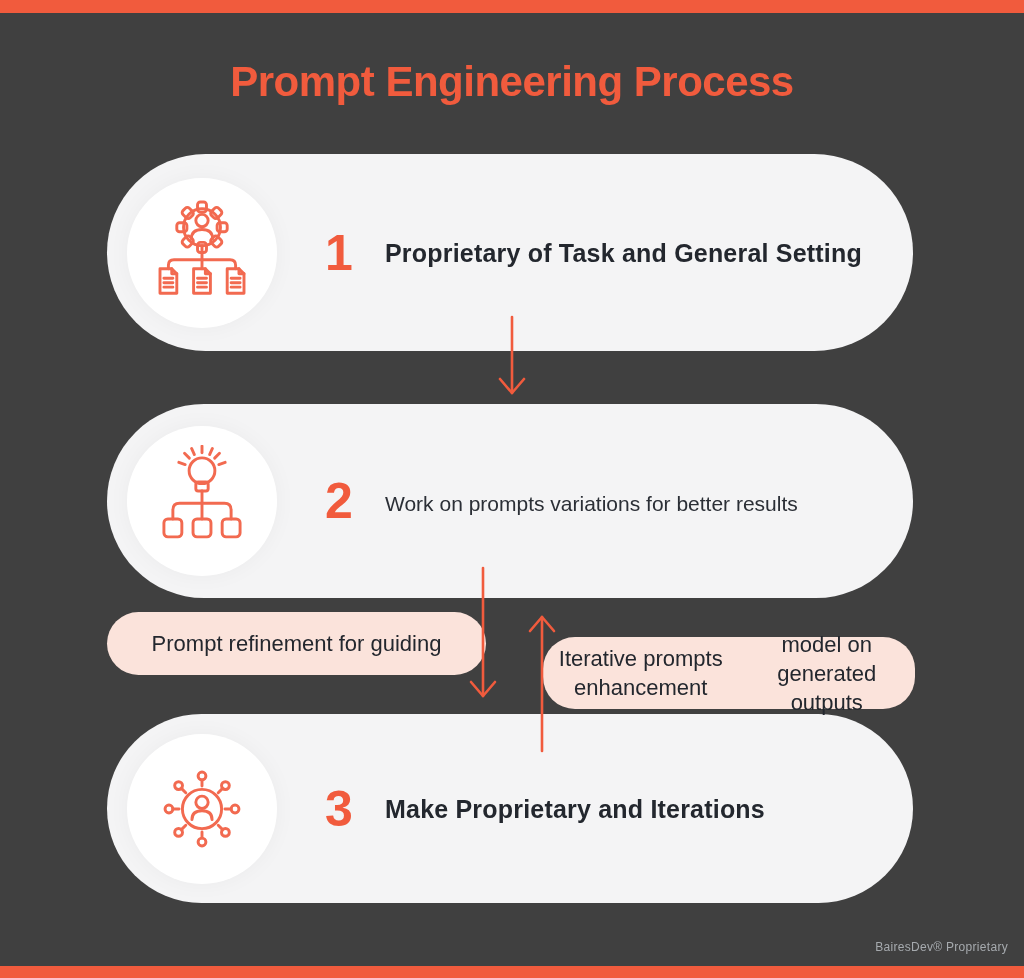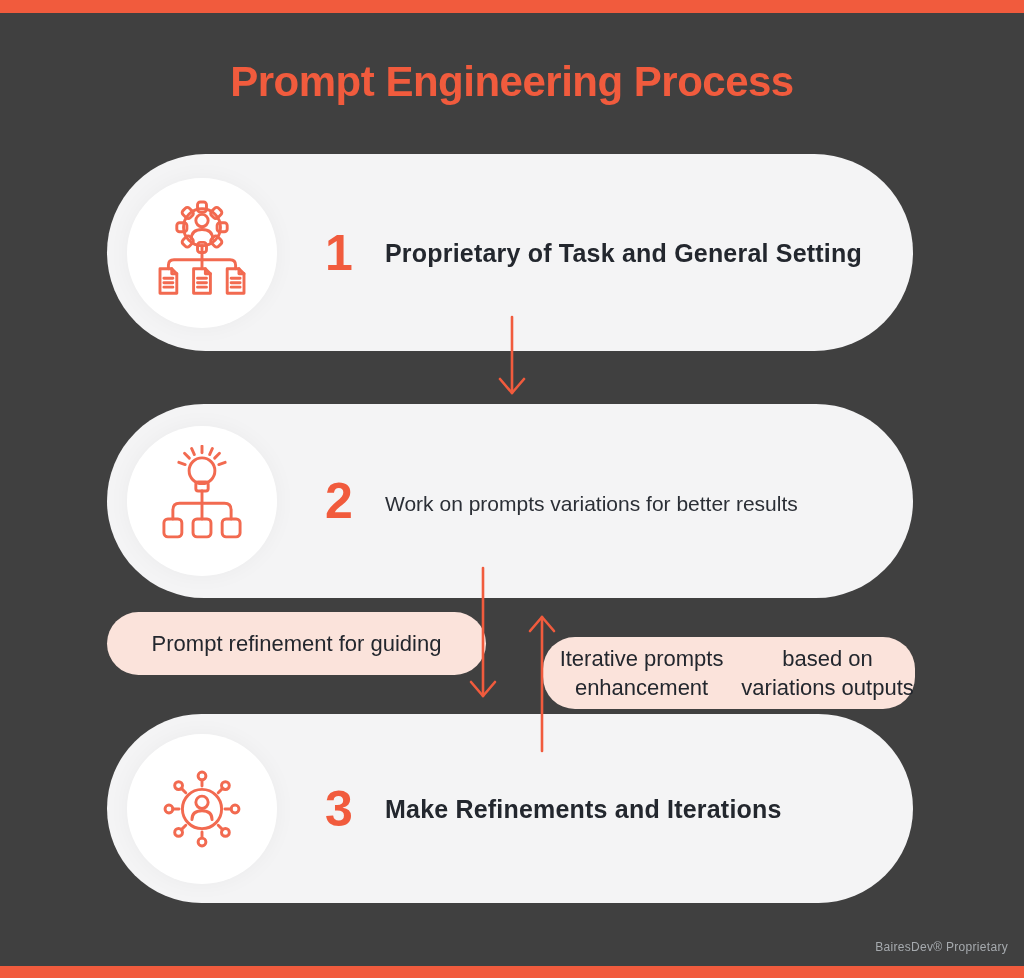"based on variations outputs" span { text: based on variations -> model on generated }
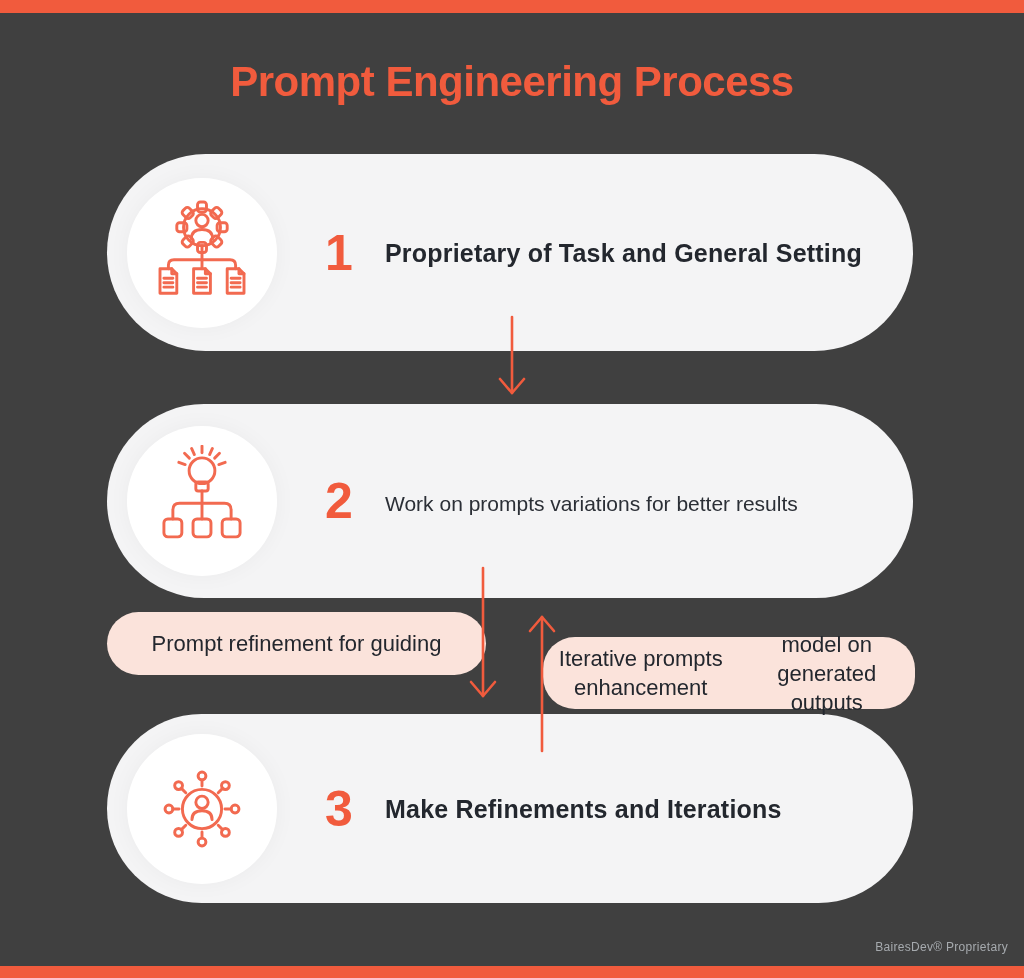"Make Refinements and Iterations" div.step-title { text: Refinements -> Proprietary }
